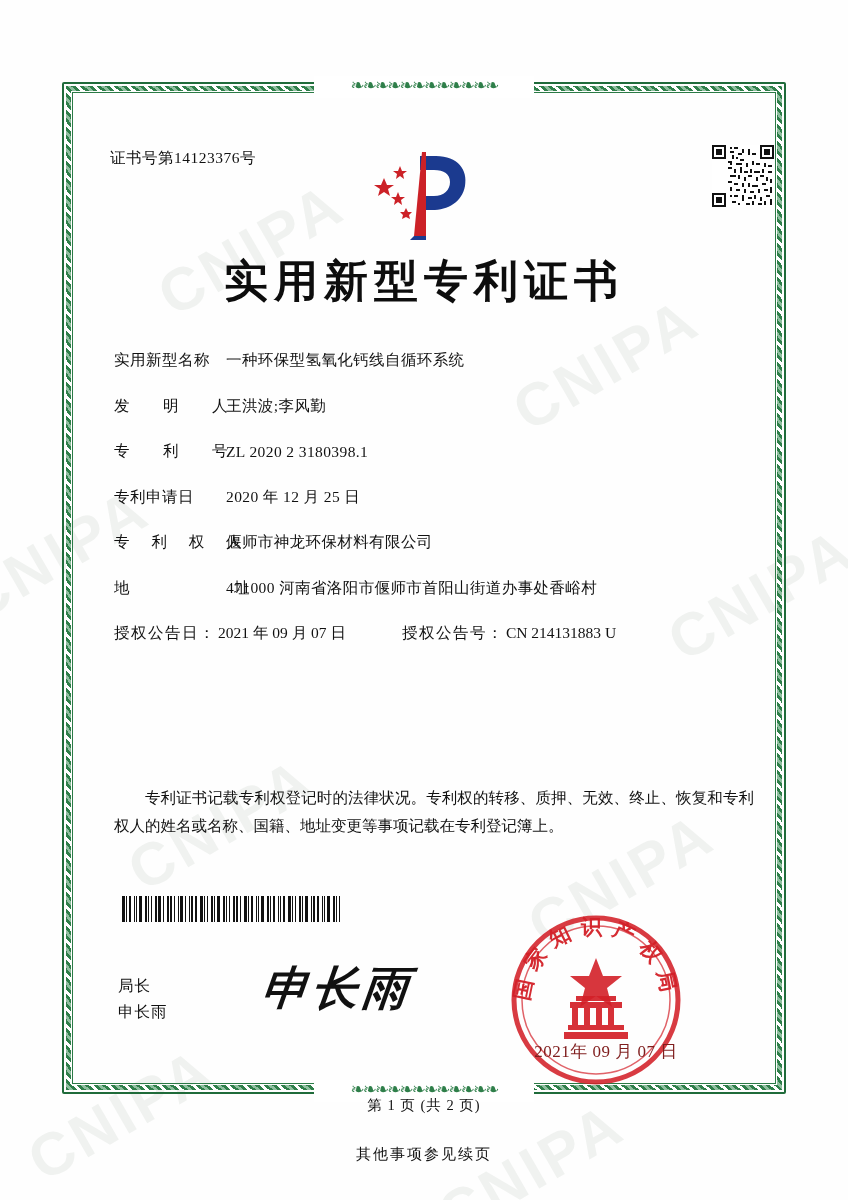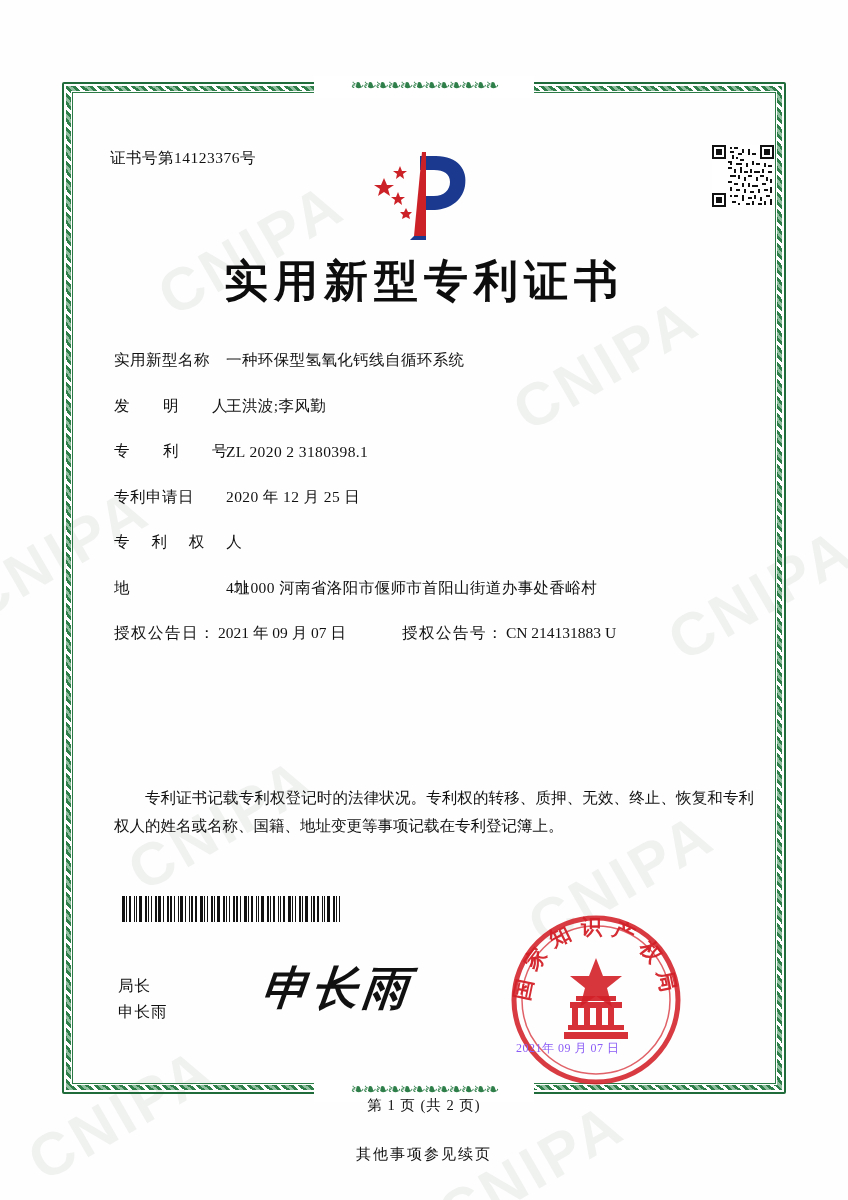"偃师市神龙环保材料有限公司" span.field-value { html: none -> <span>偃师市神龙环保材料有限公司</span> }
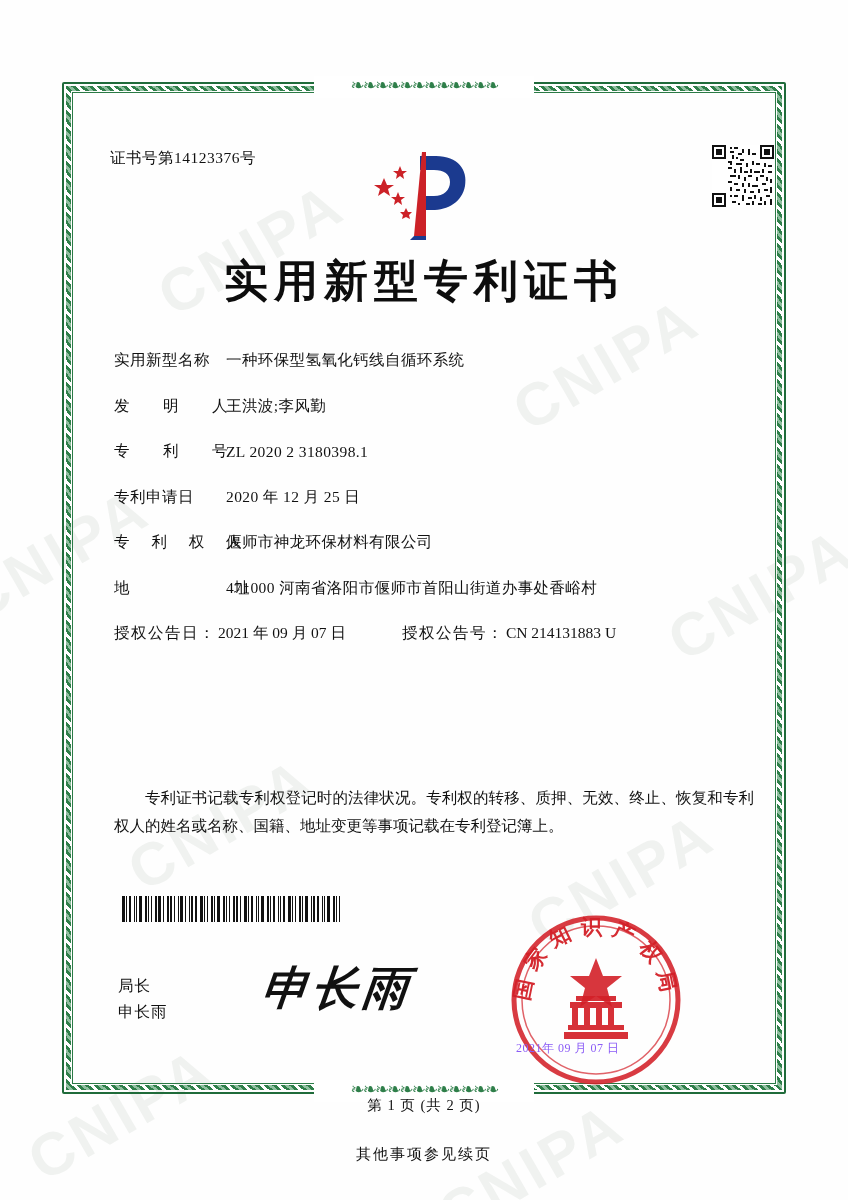"2021年 09 月 07 日" .seal-date { color: #8b5cf6 -> #7f1d1d; font-size: 12px -> 17px; text-align: left -> center }
